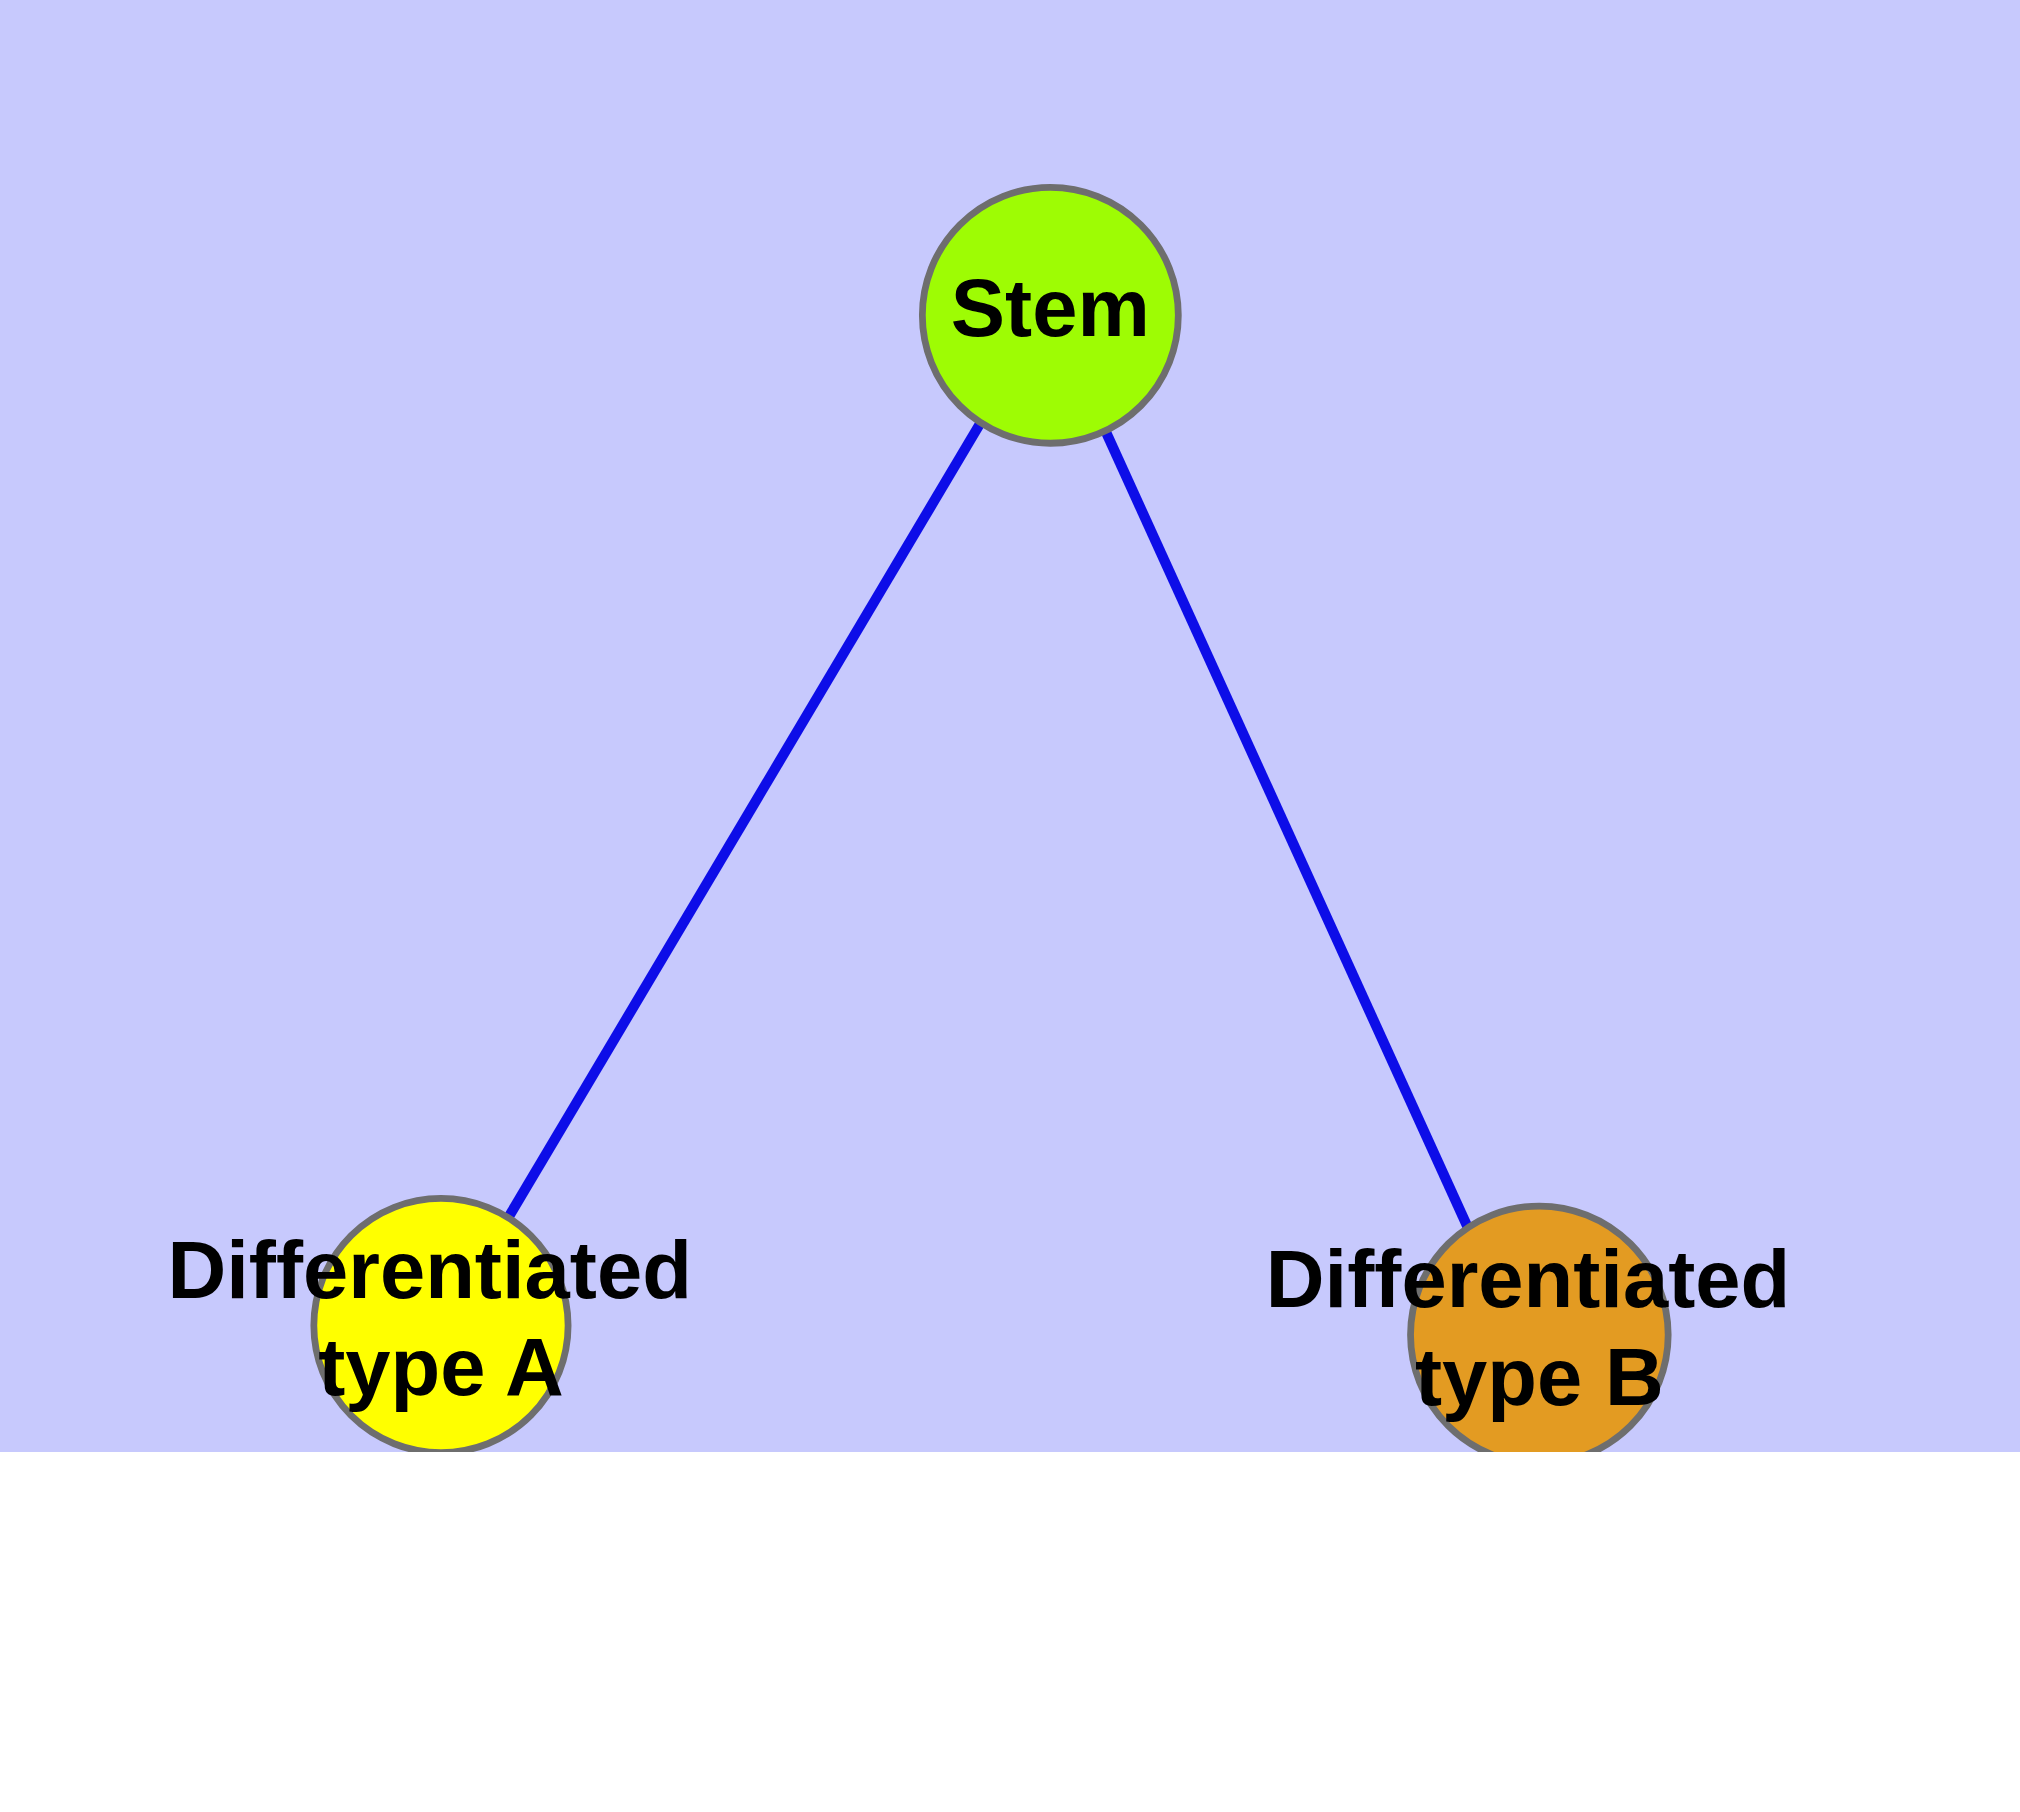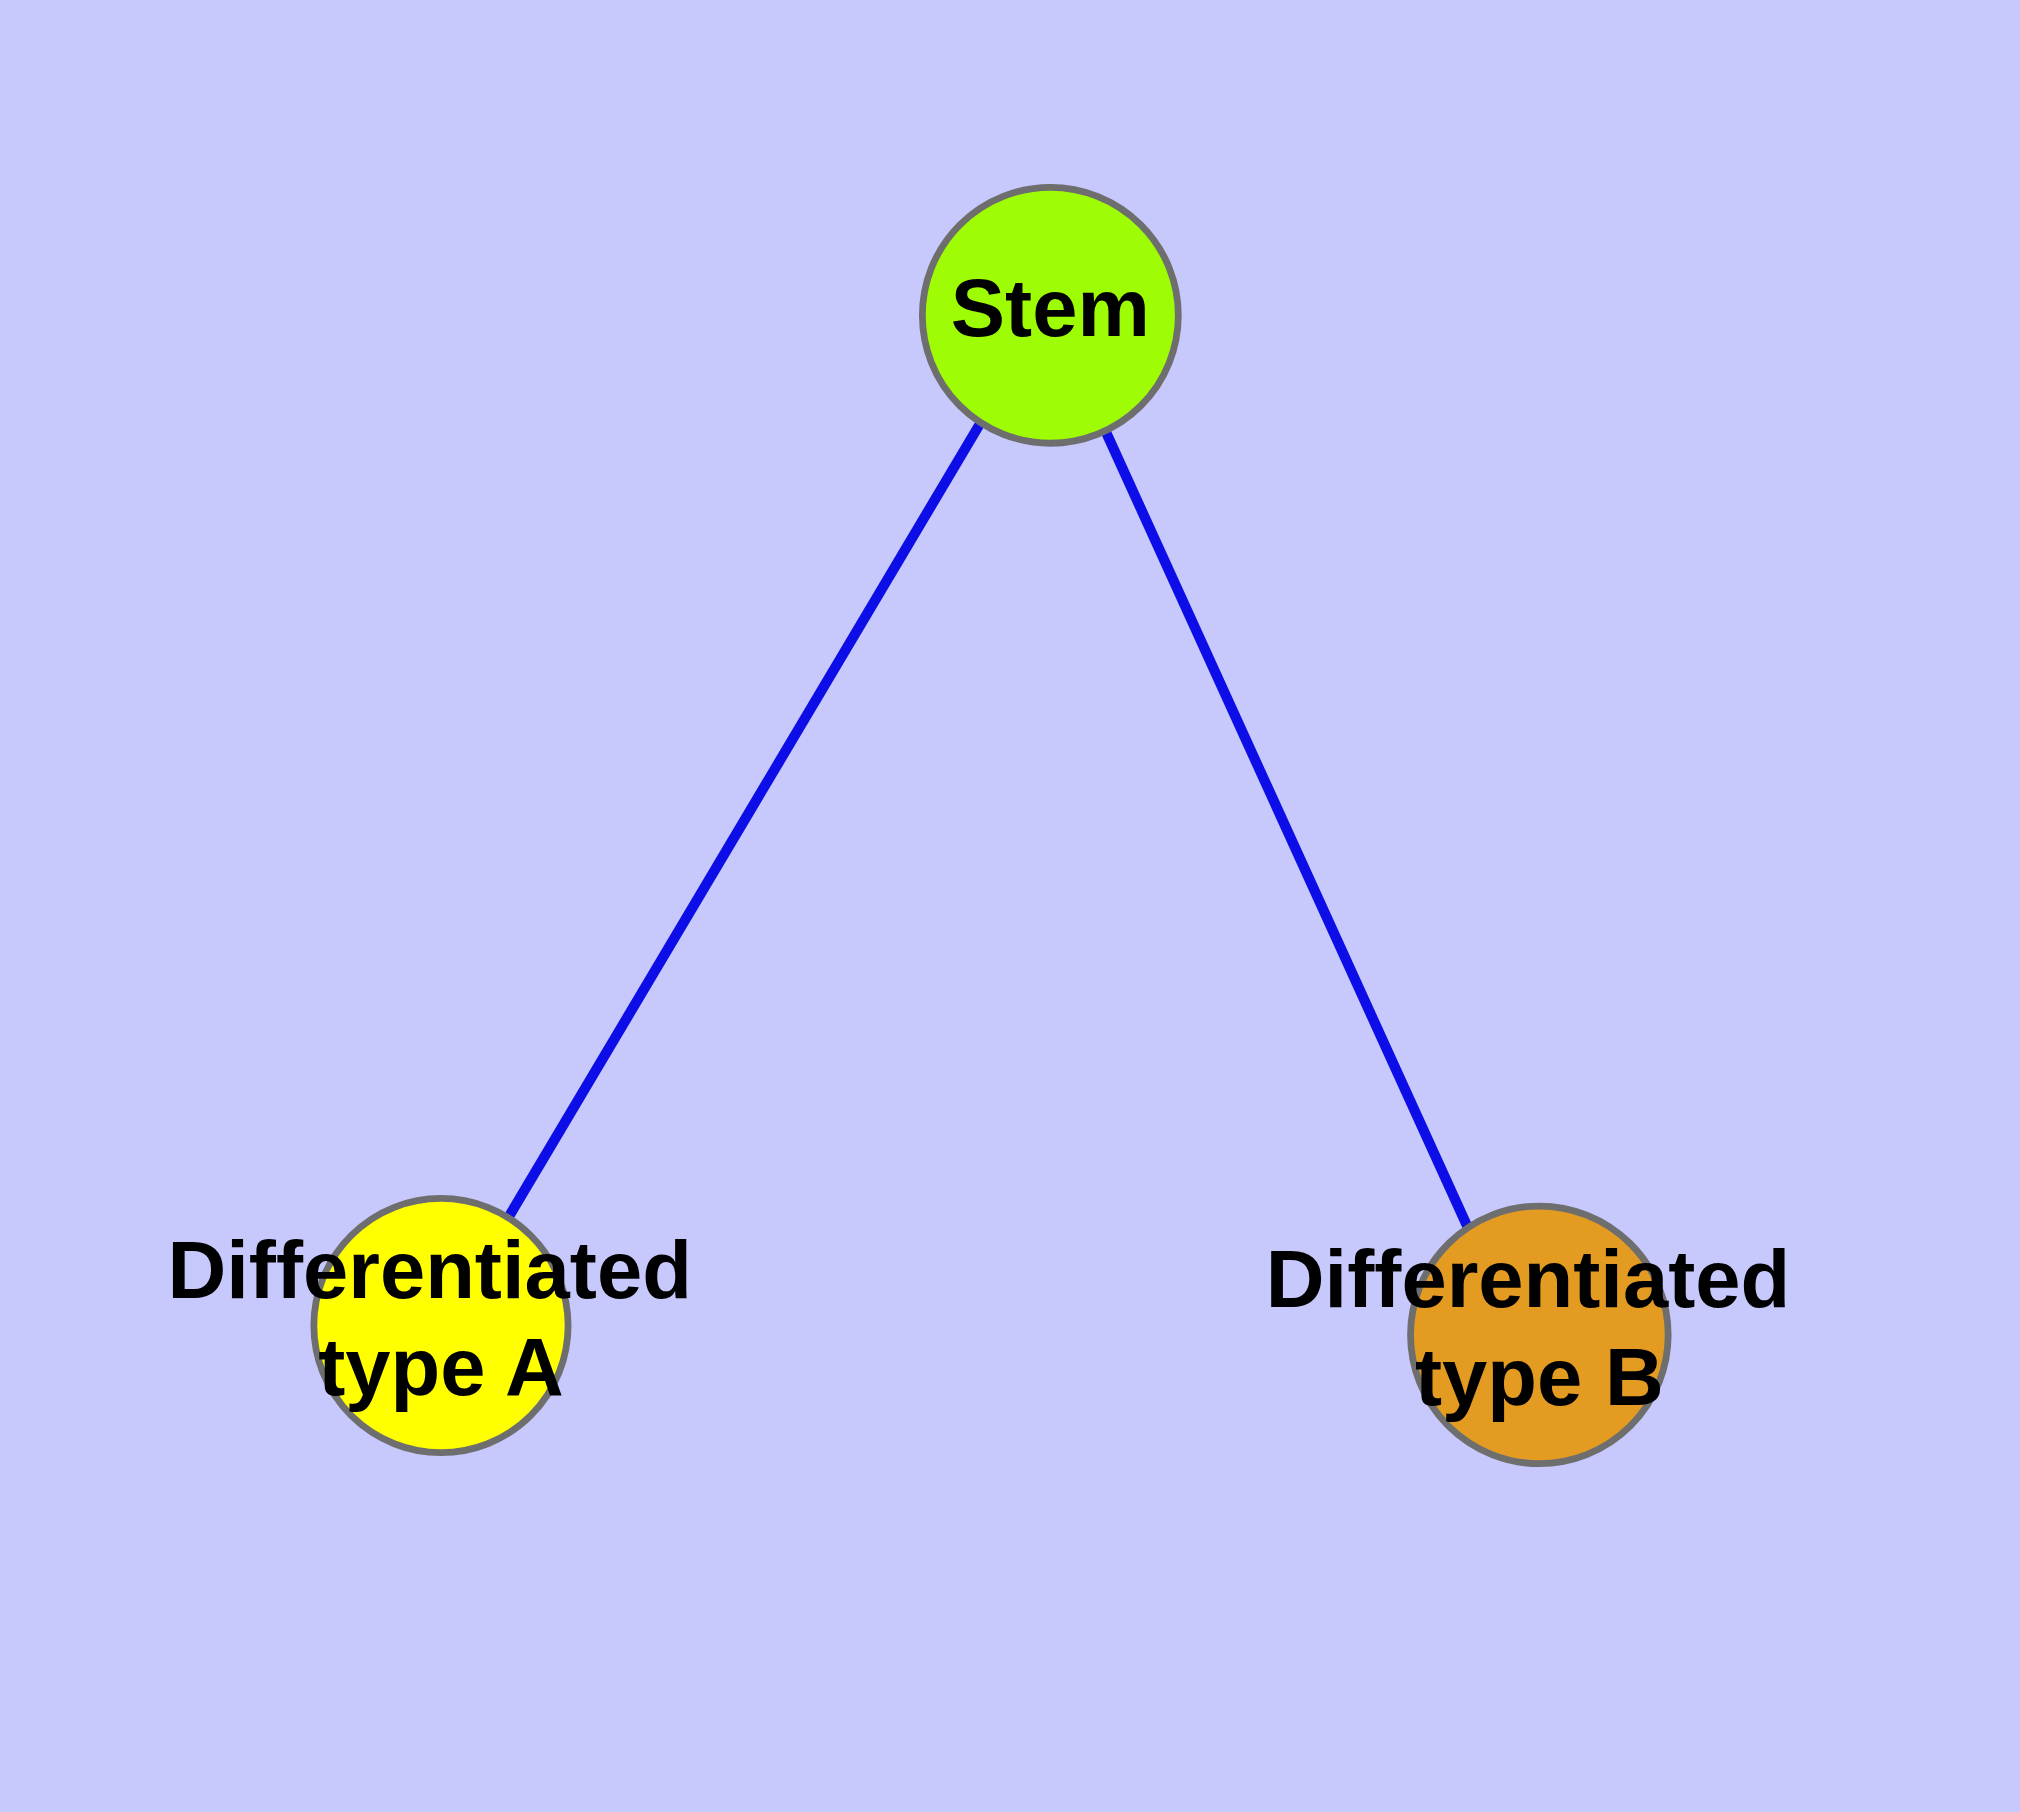"Stem" div { height: 1812px -> 1452px }
